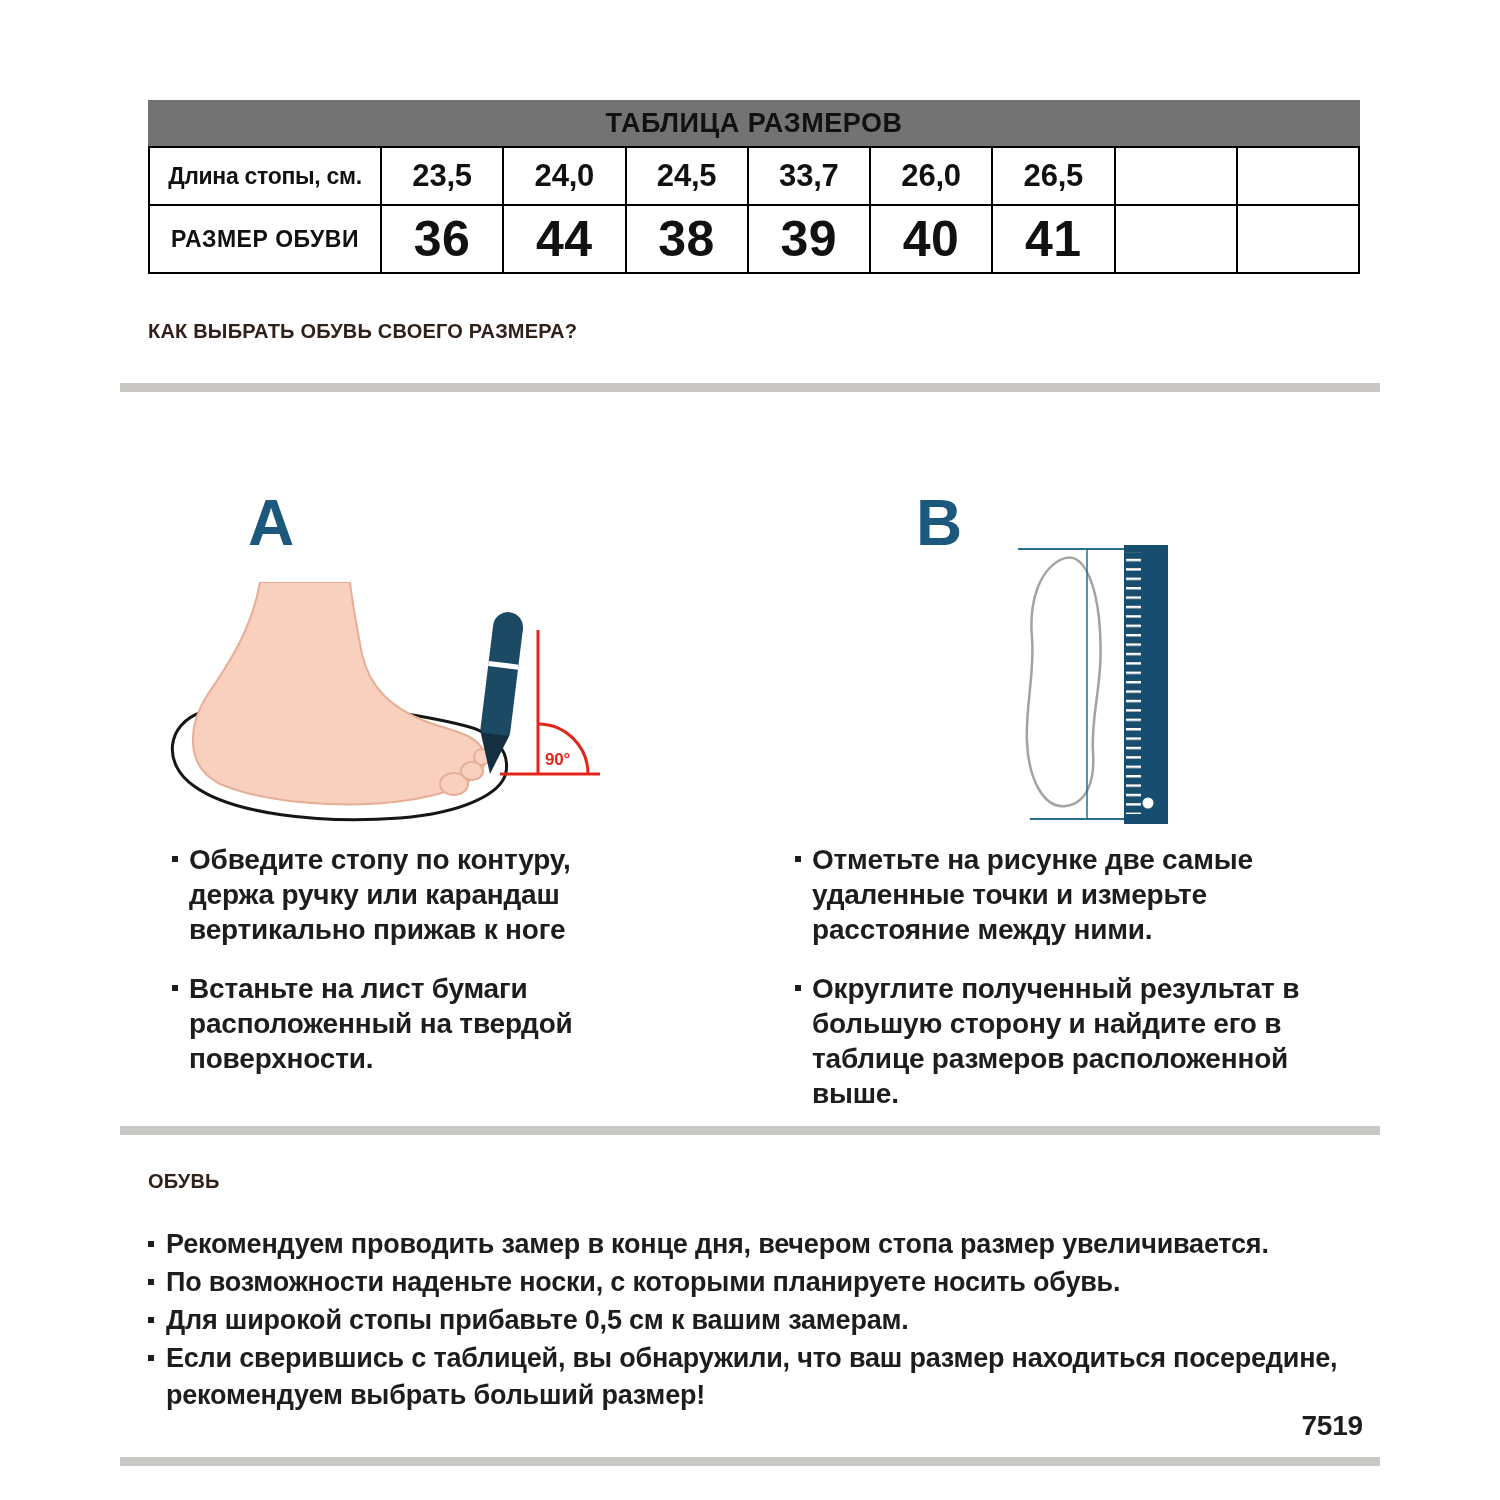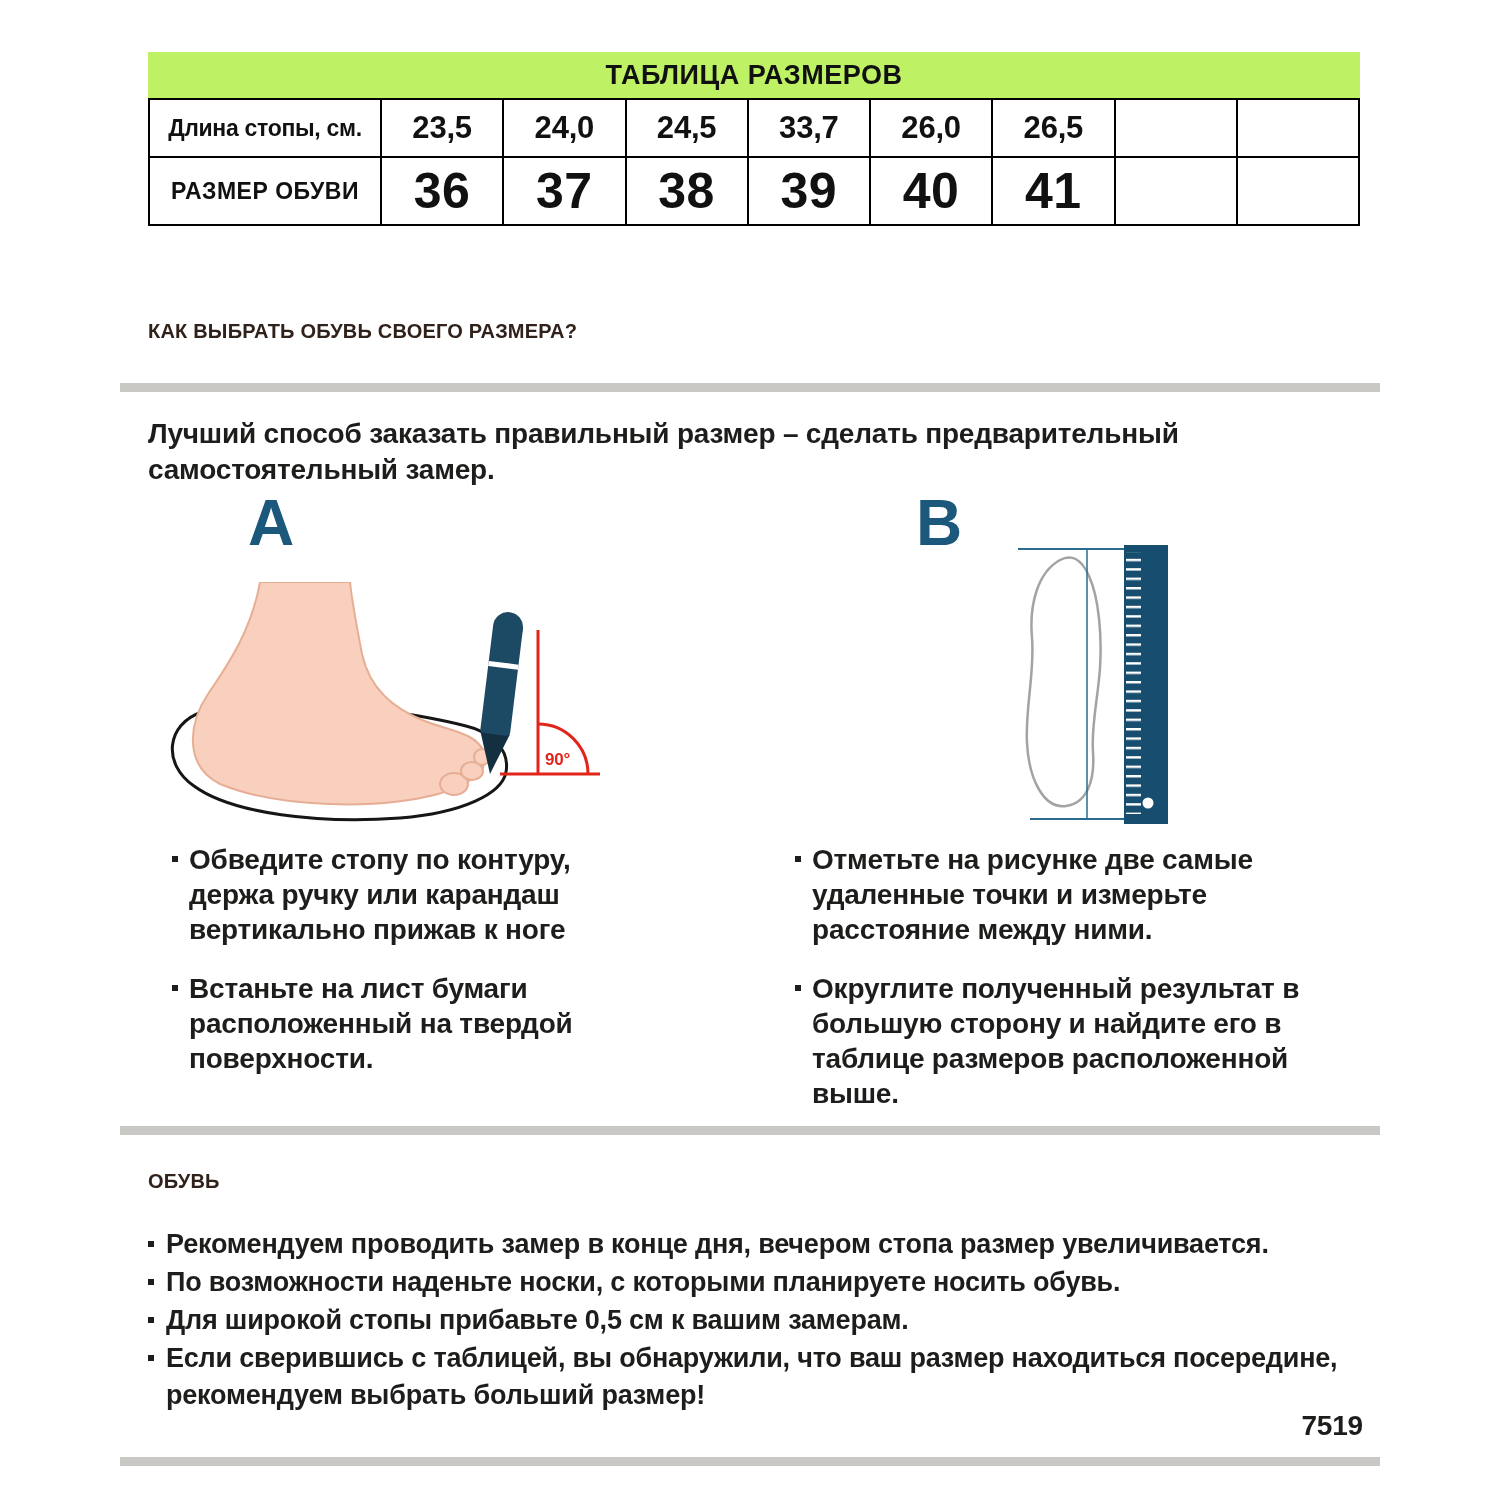"ТАБЛИЦА РАЗМЕРОВ" .table-header { background: #bef264 -> #737373; margin-top: none -> 48px }
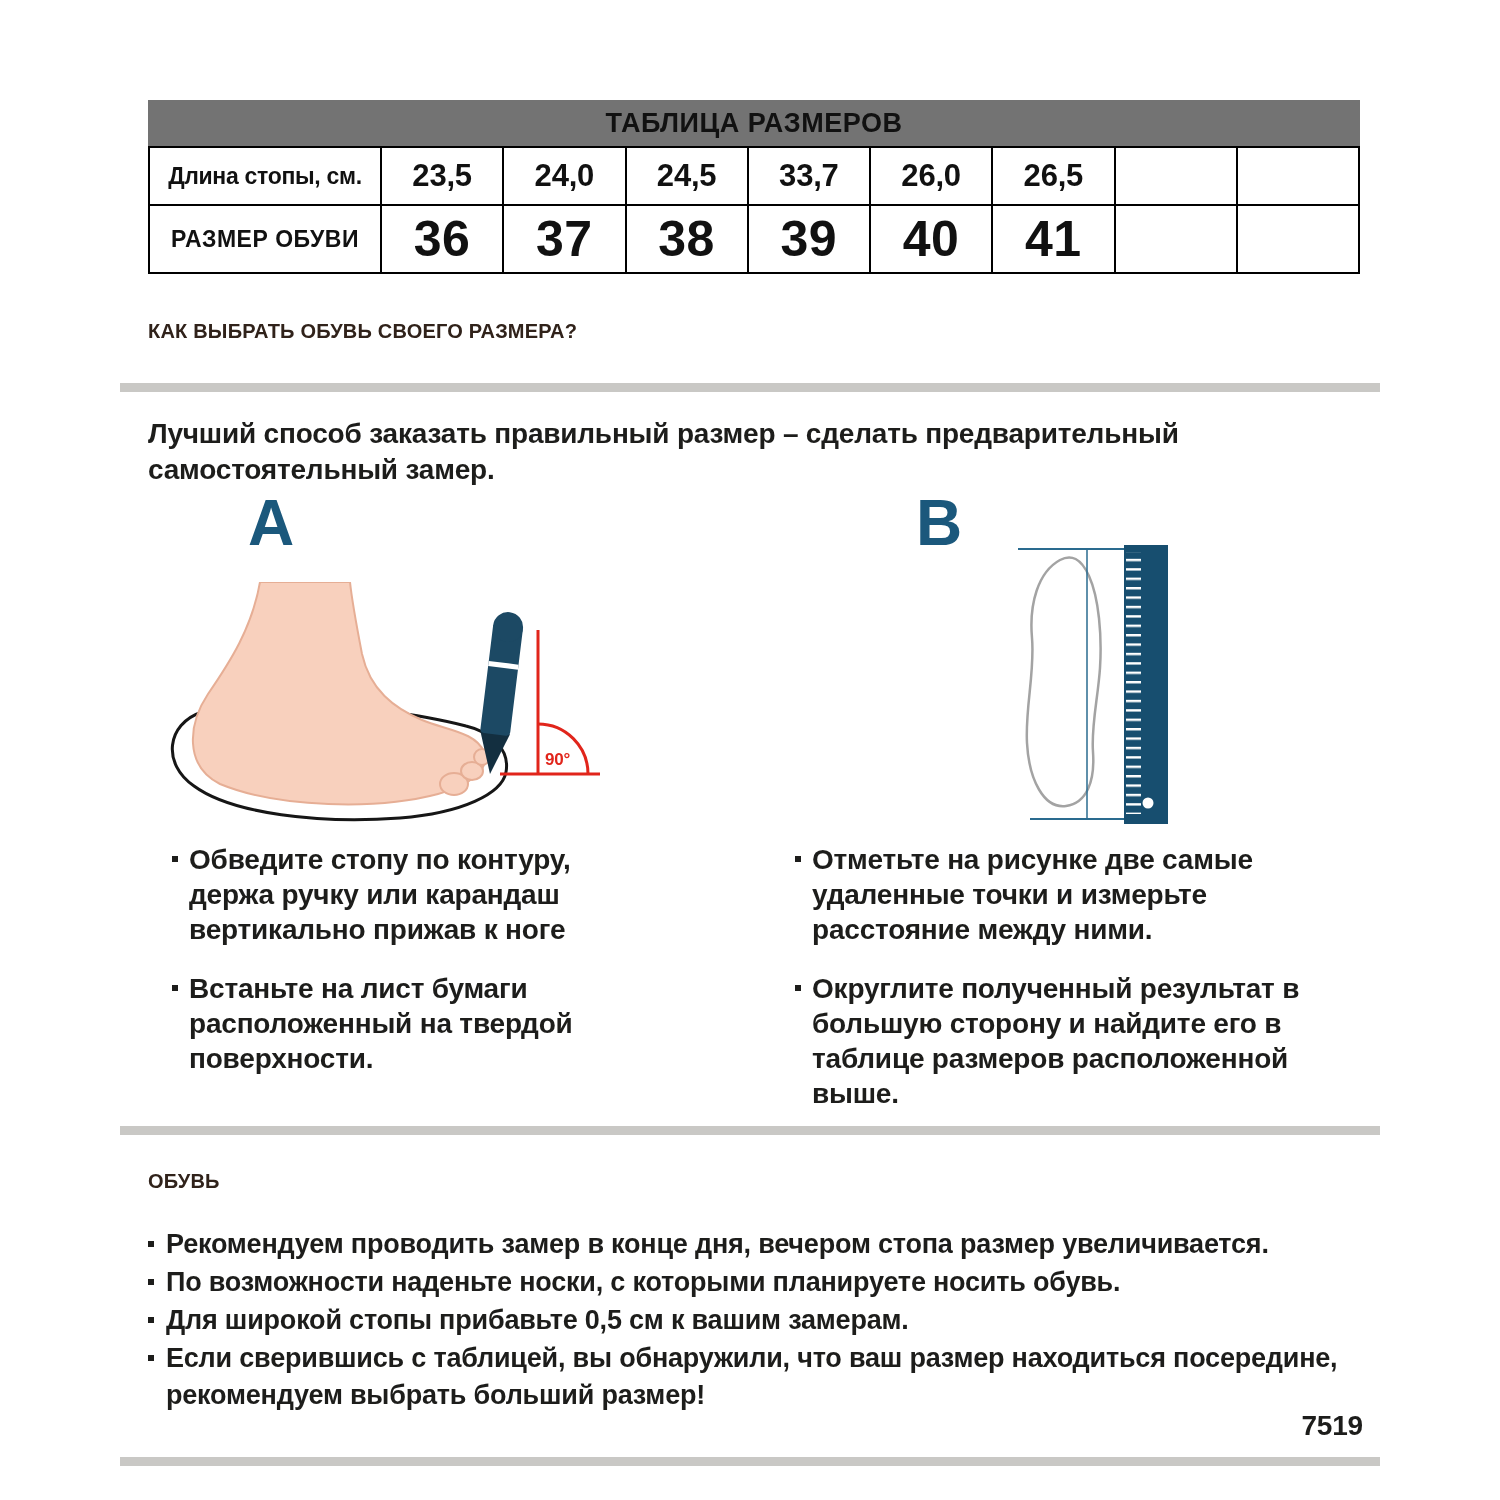"37" td { text: 37 -> 44 }
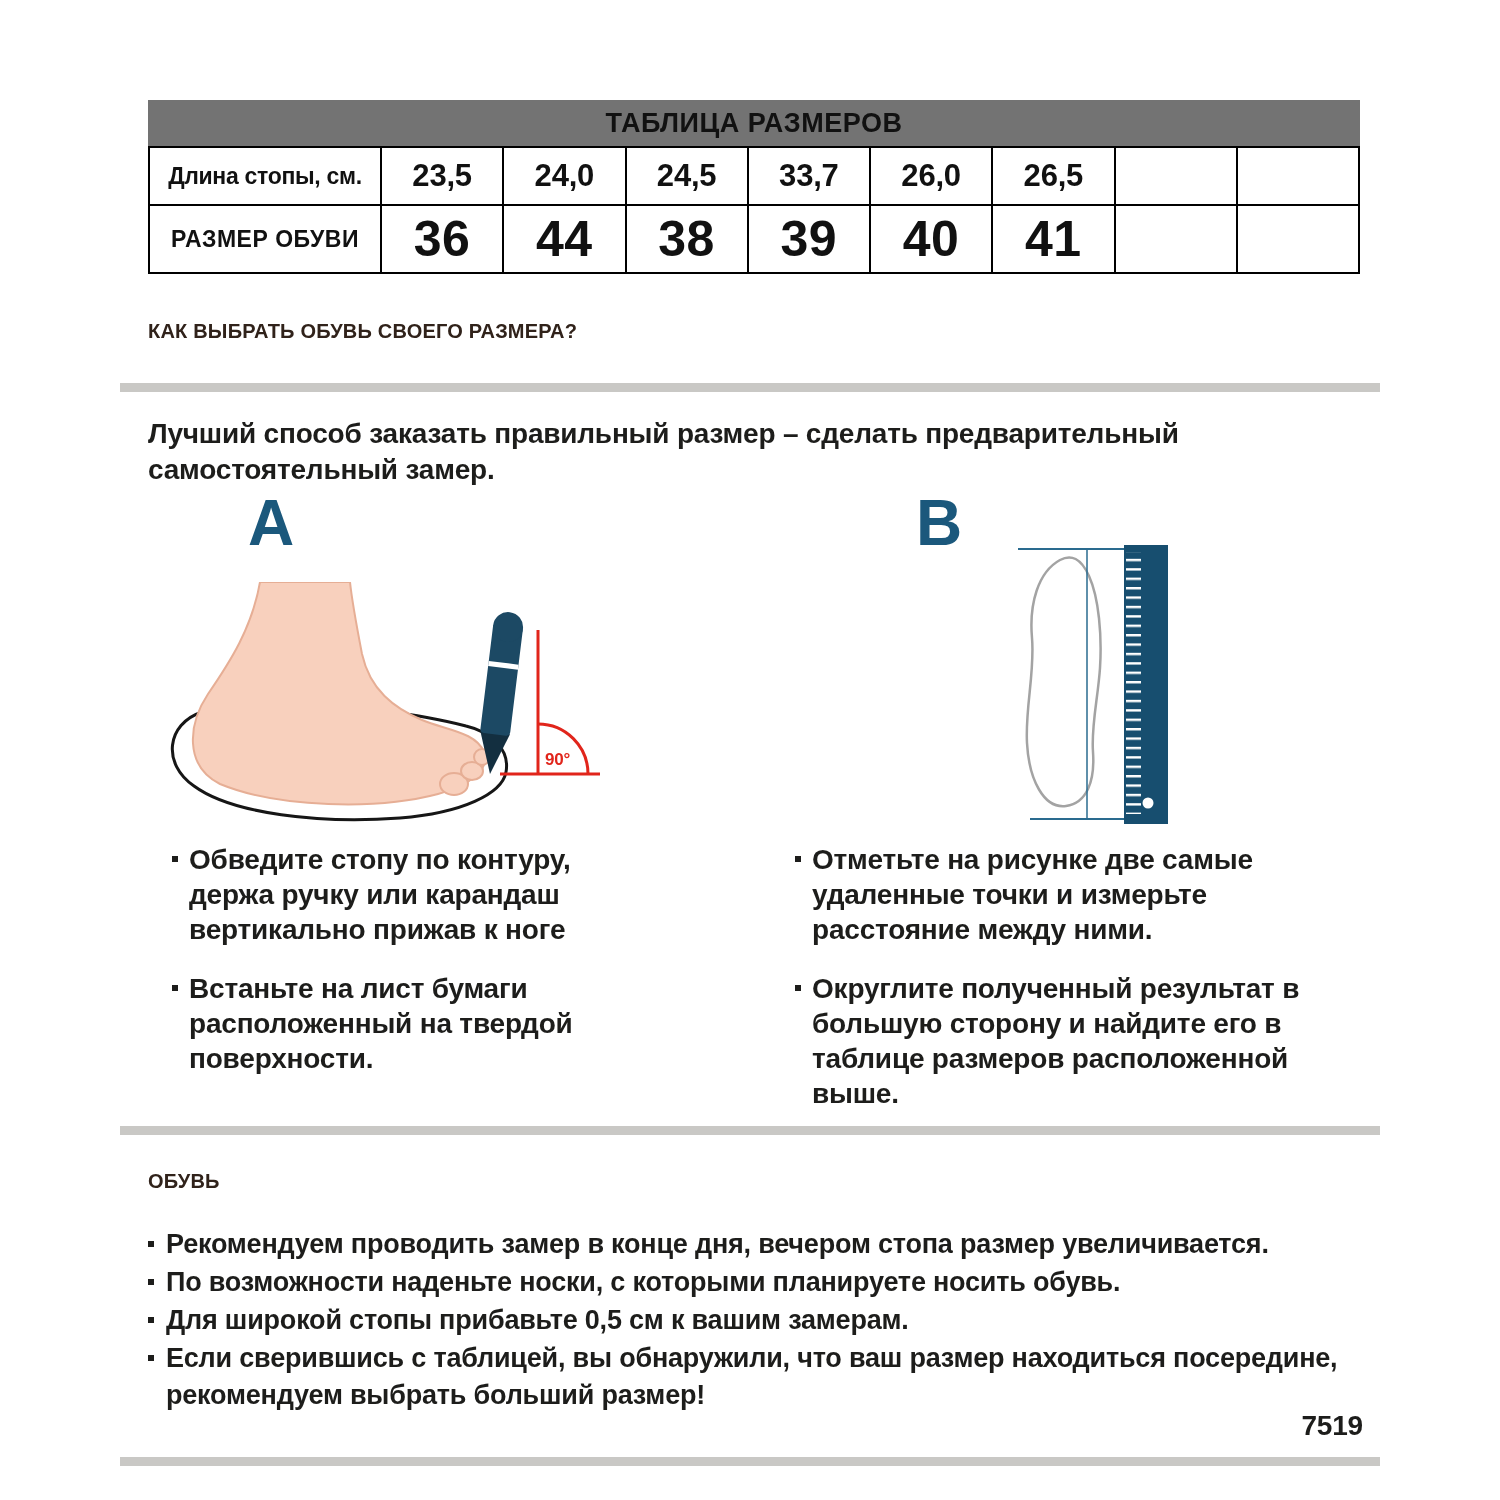"Лучший способ заказать правильный размер" div.intro { html: <div>Лучший способ заказать правильный размер – сделать предварительный самостоятельный замер.</div> -> none }
